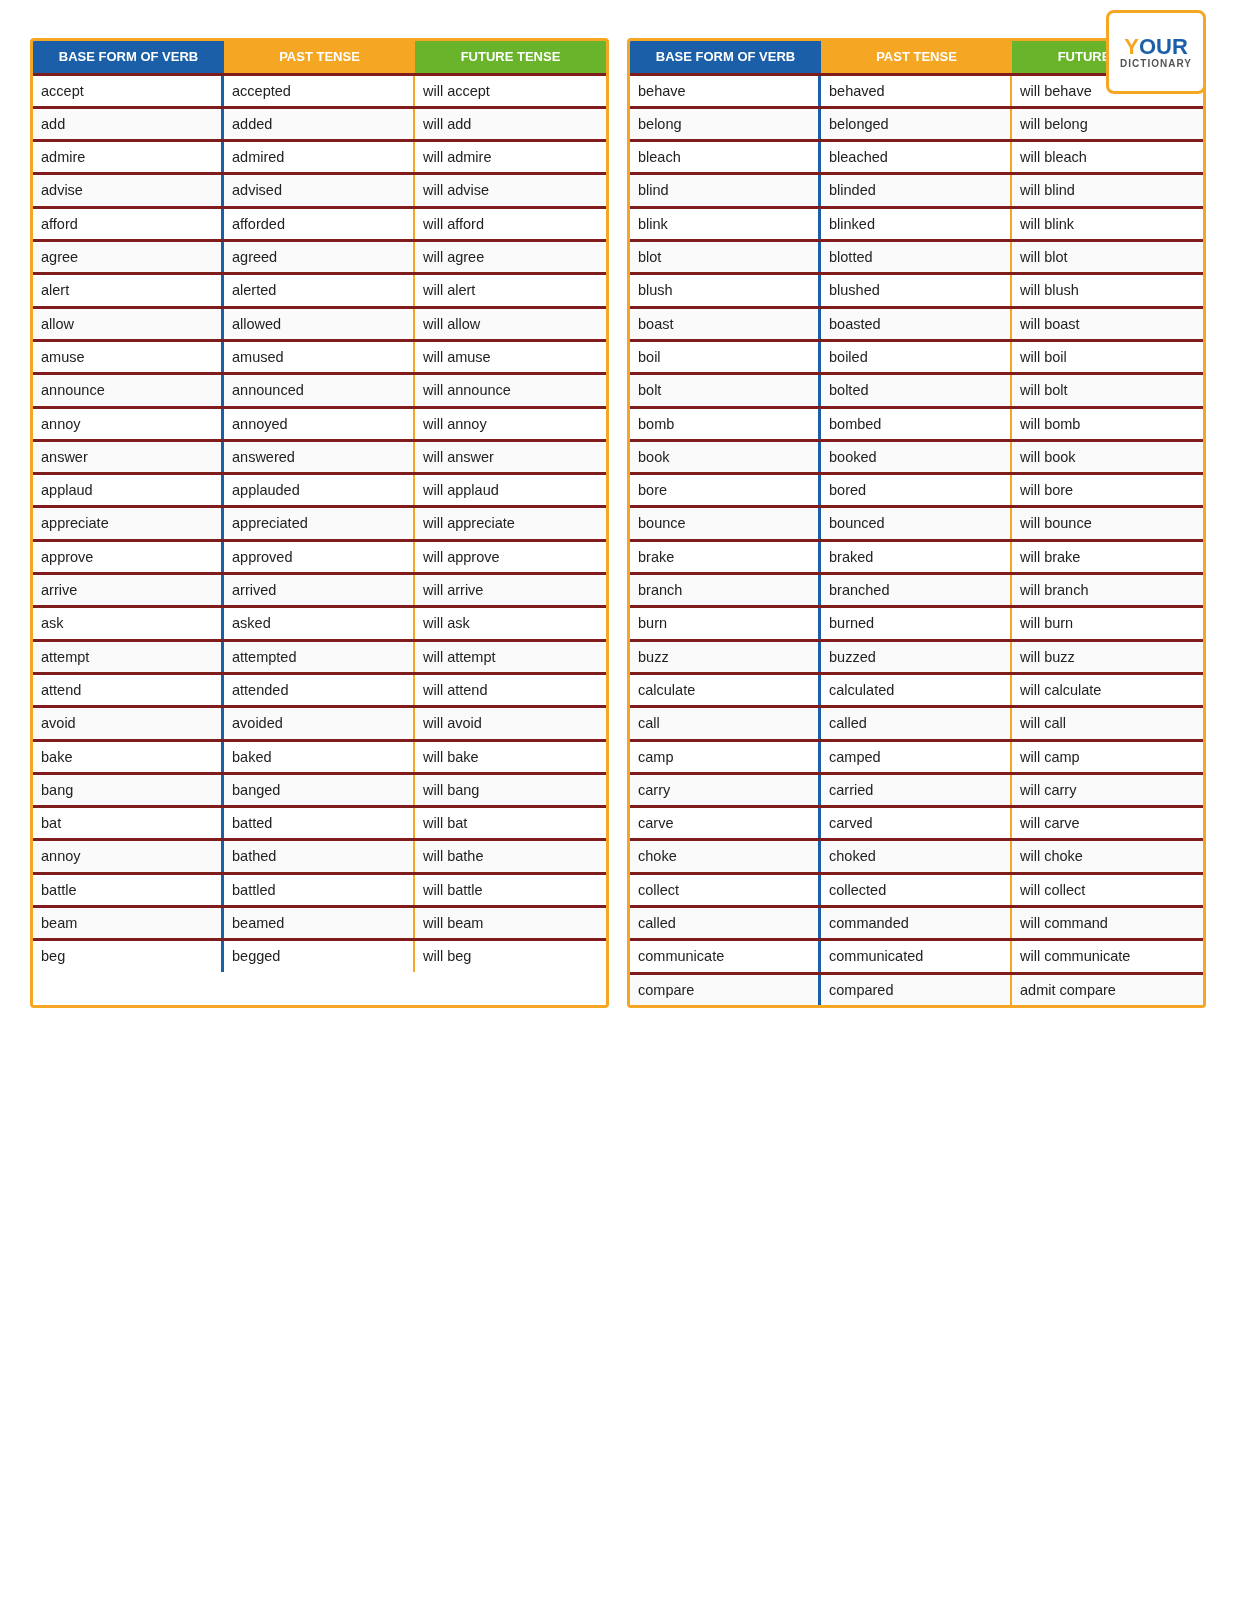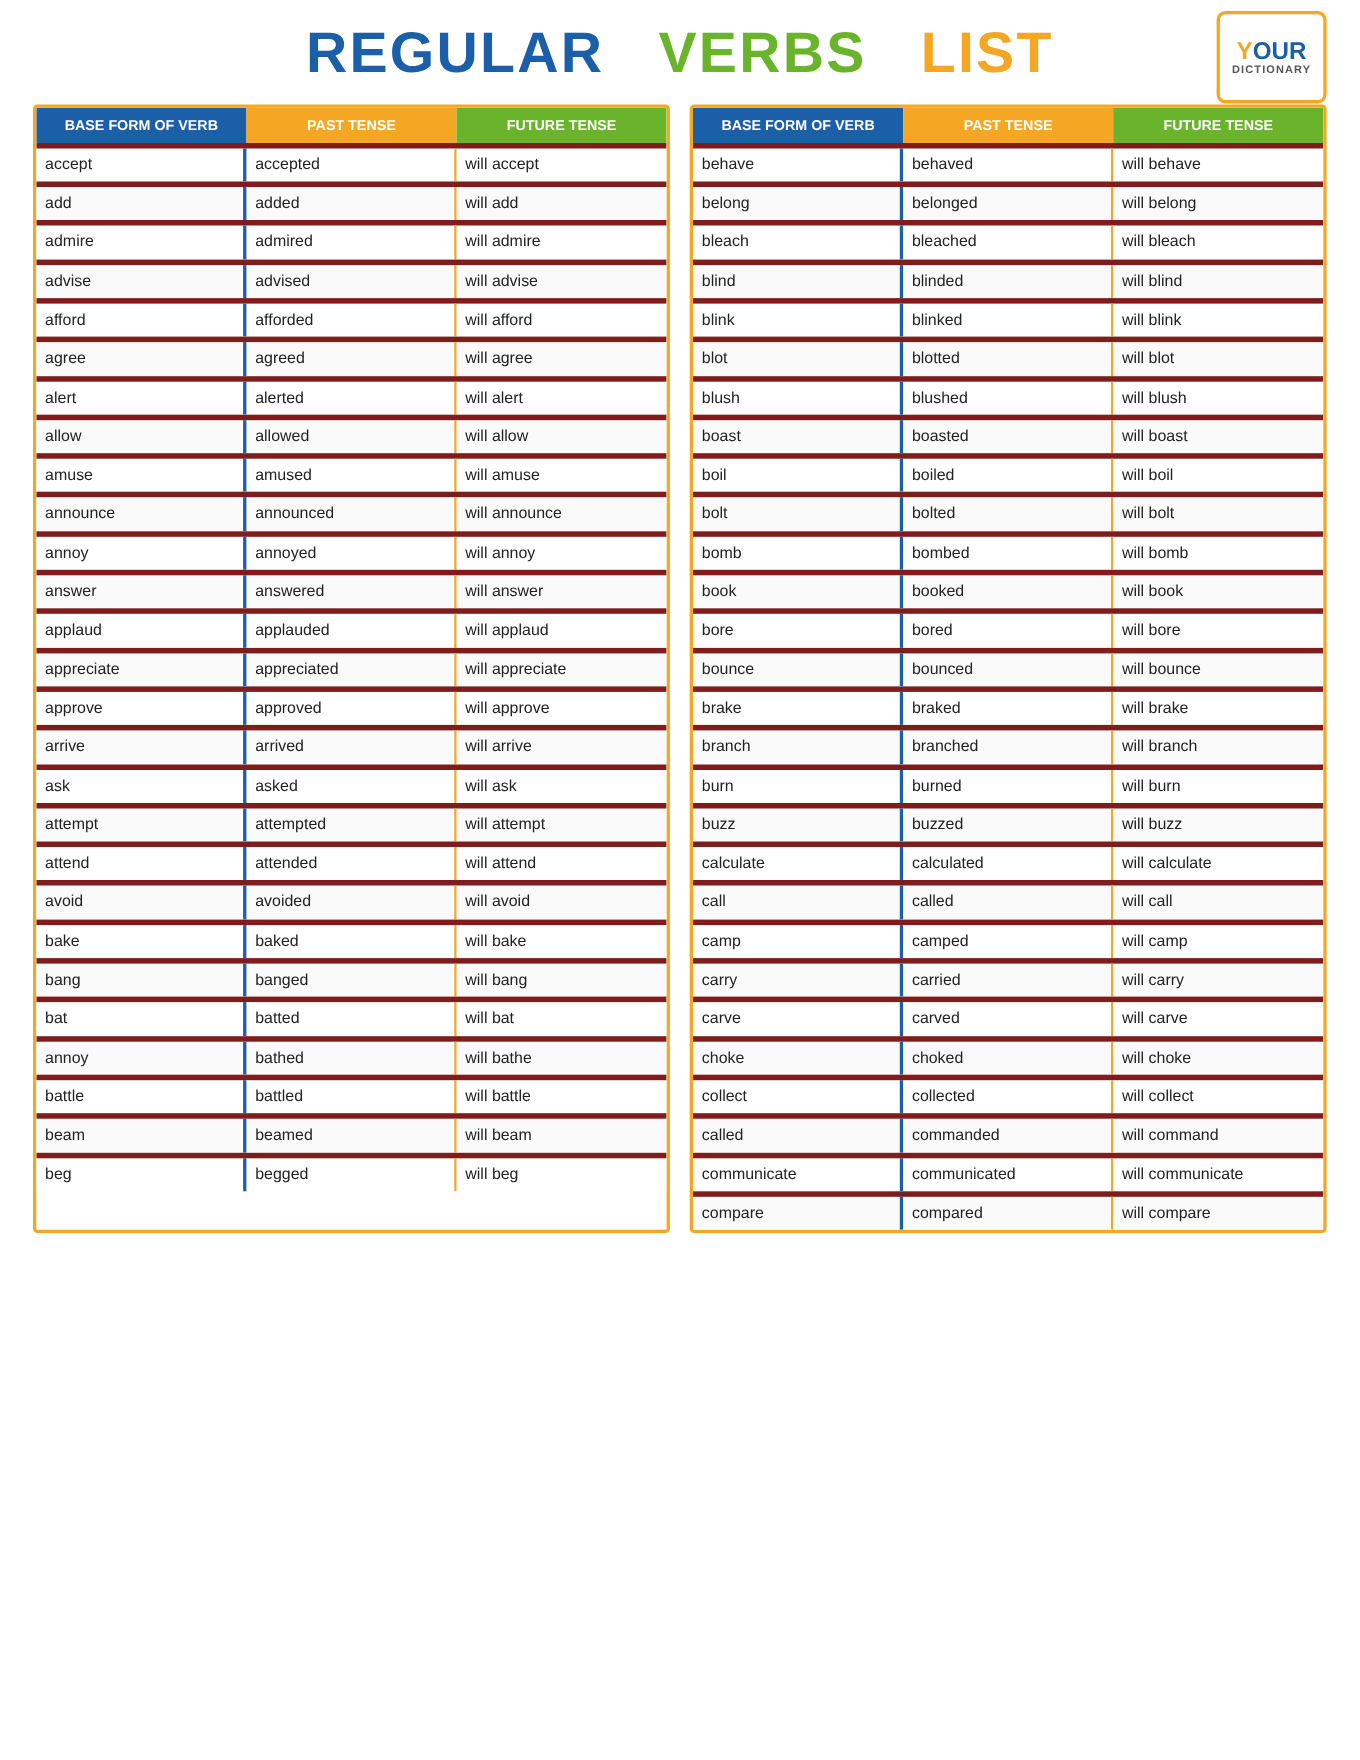"REGULAR VERBS LIST" h1.title { html: <h1> <span>REGULAR</span> &nbsp; <span>VERBS</span> &nbsp; <span>LIST</span> </h1> -> none }
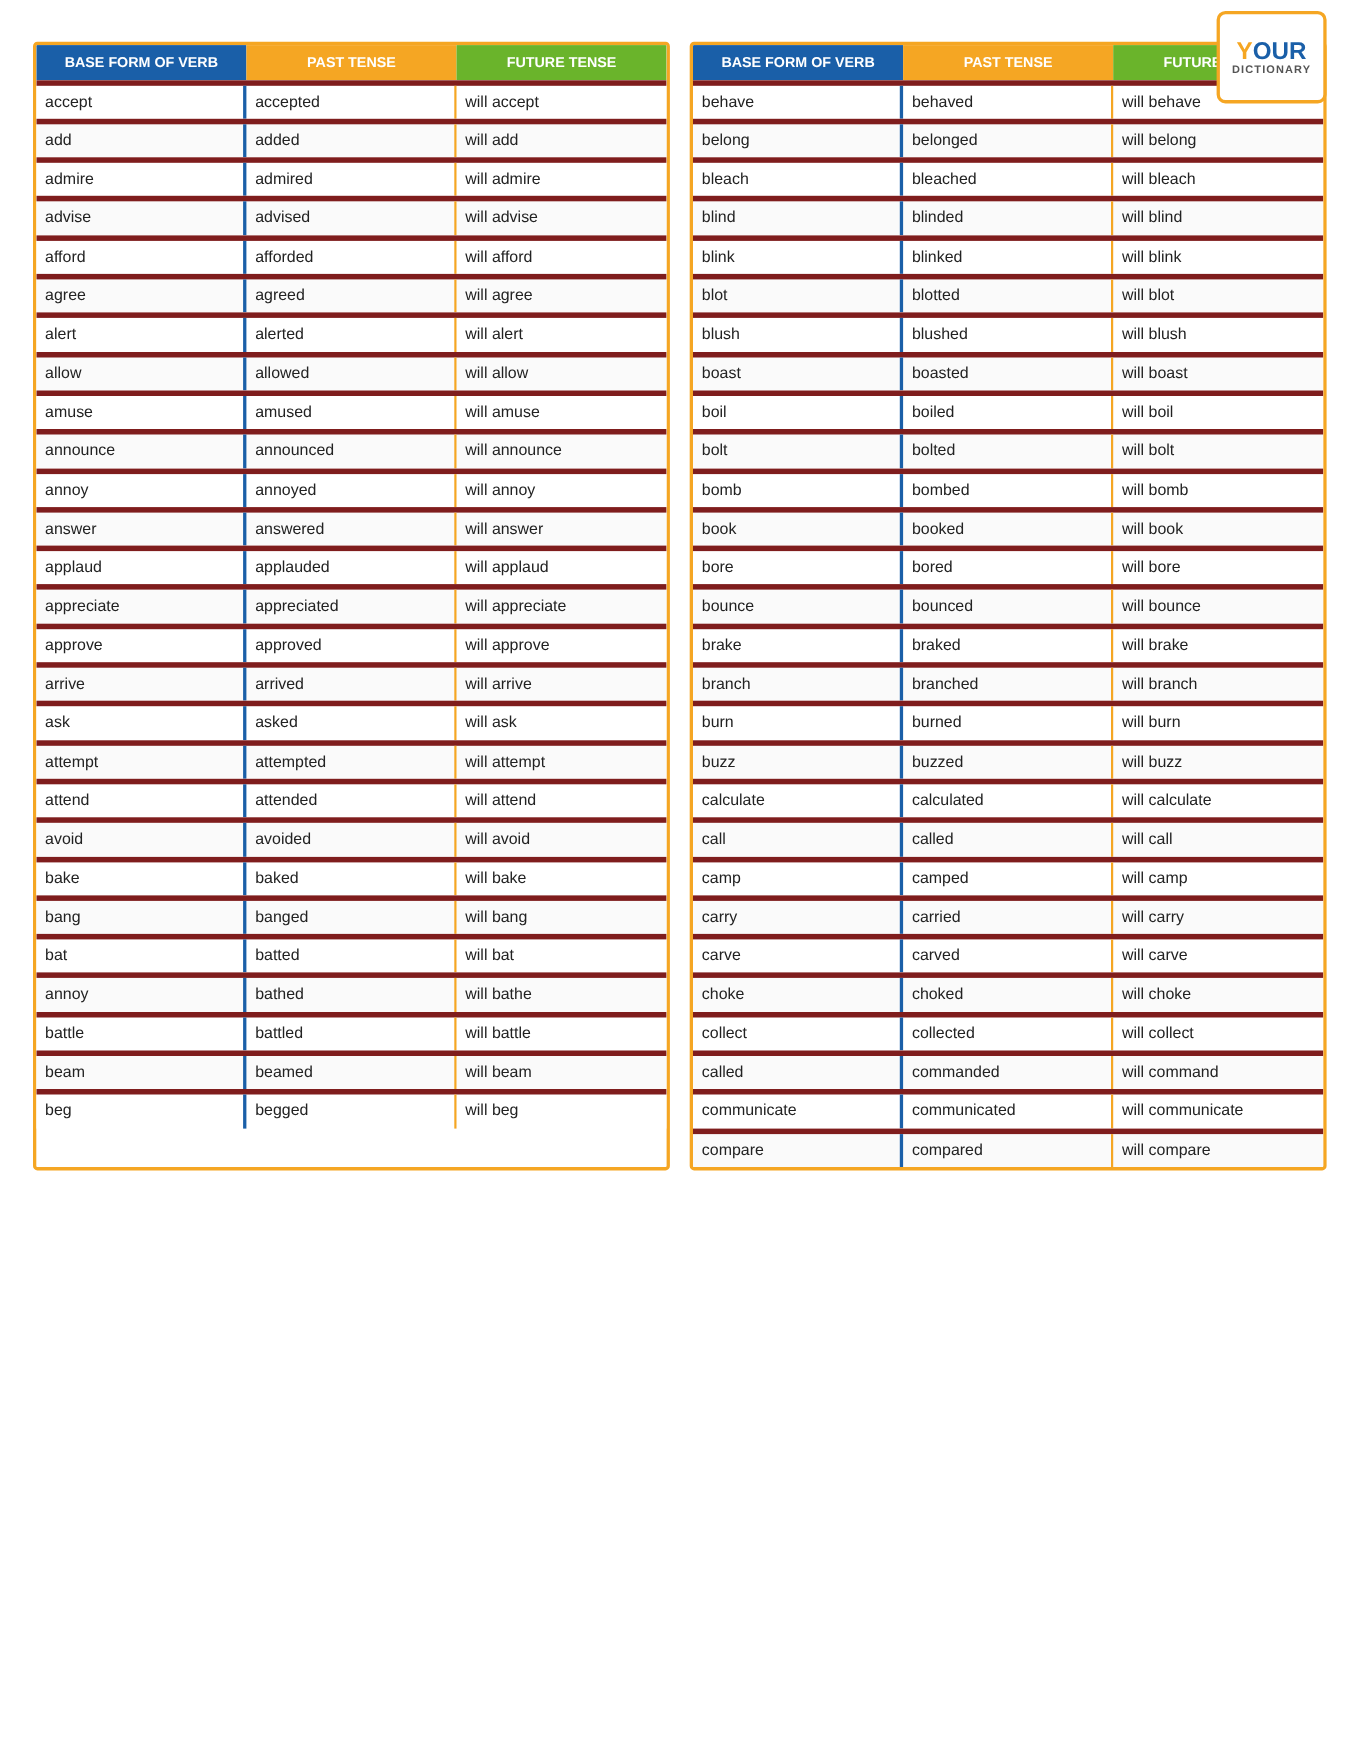"accept" .verb-row { border-top: 5px solid #7f1d1d -> 3px solid #7f1d1d }
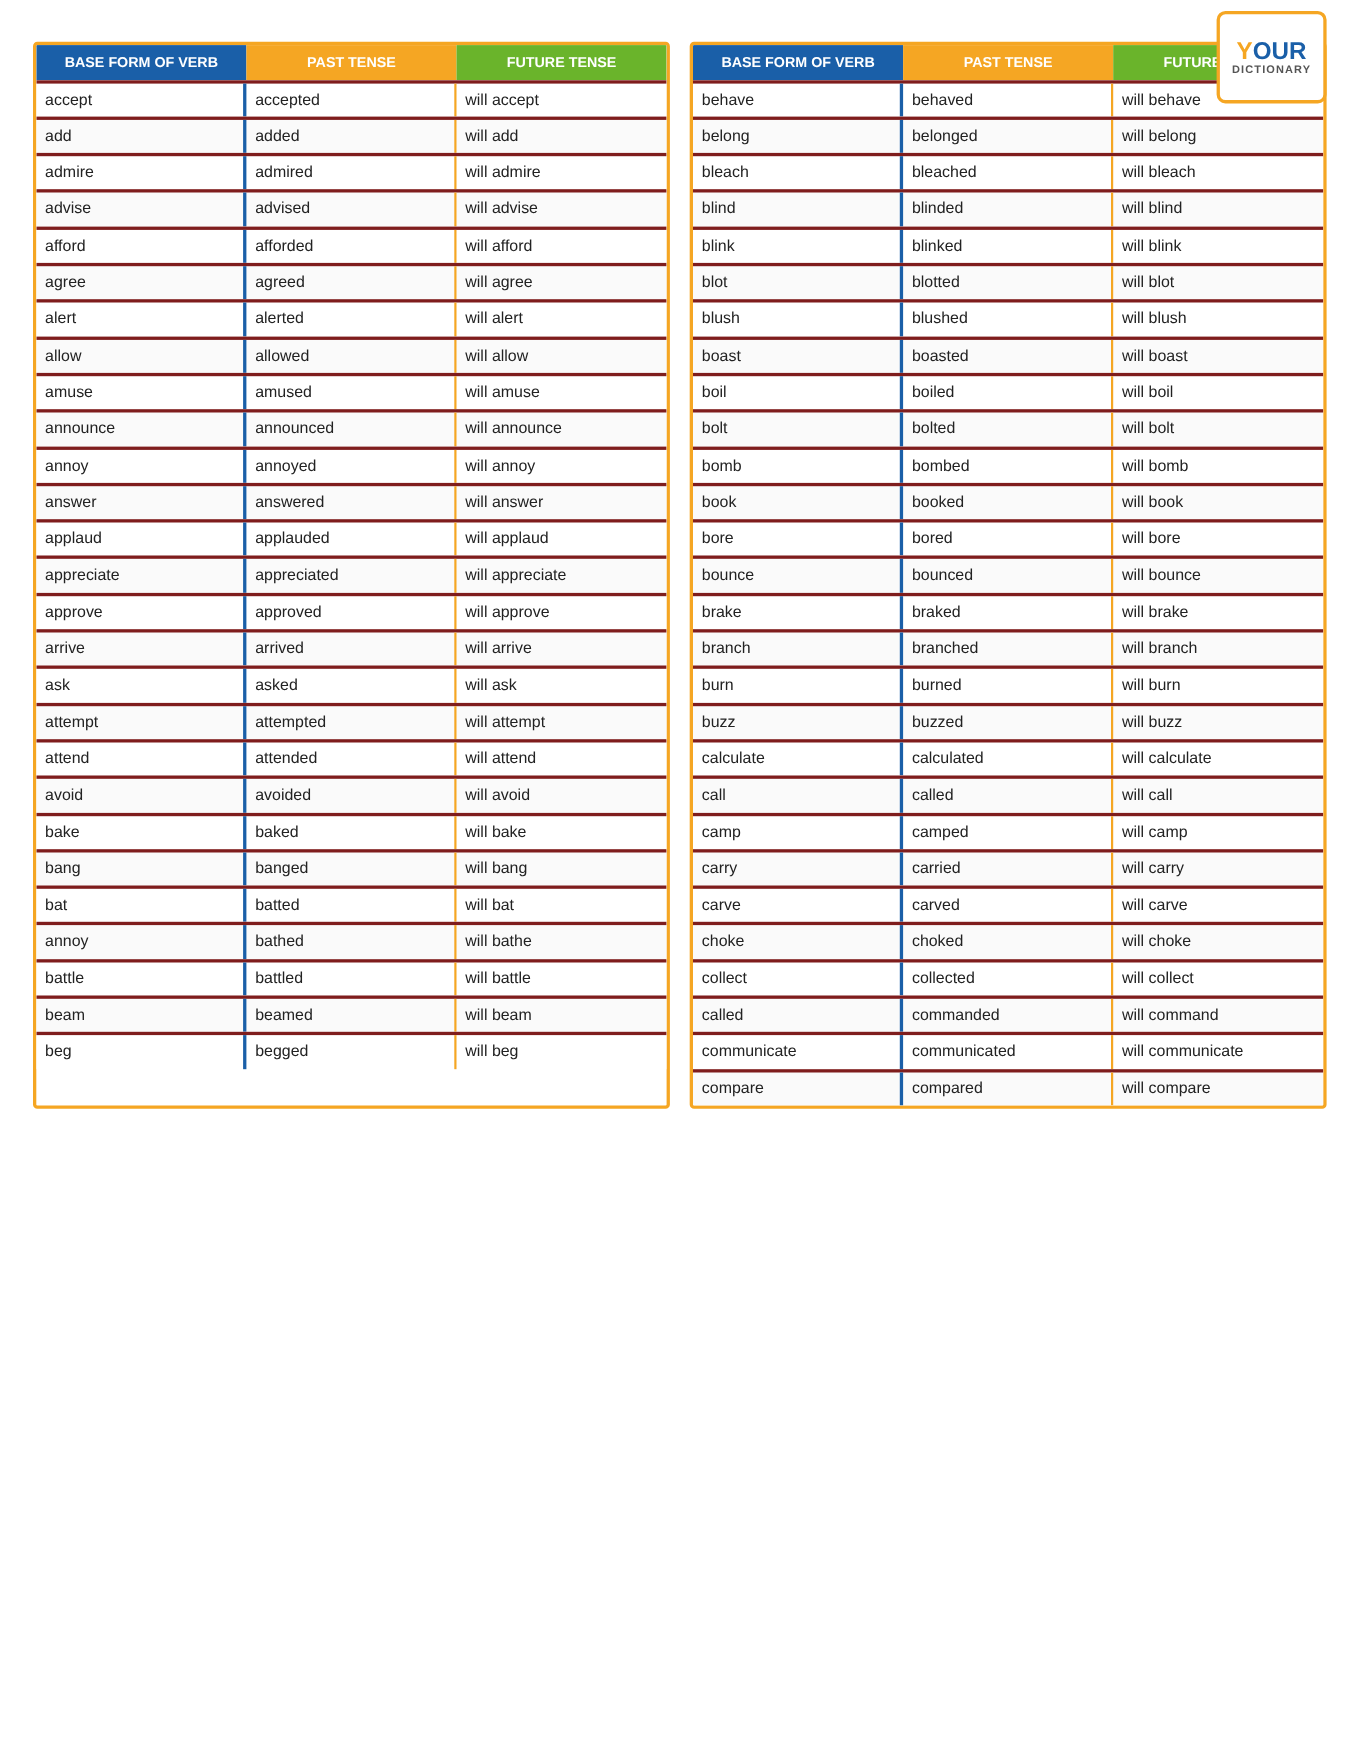"will compare" span.verb-cell { text: will -> admit }
